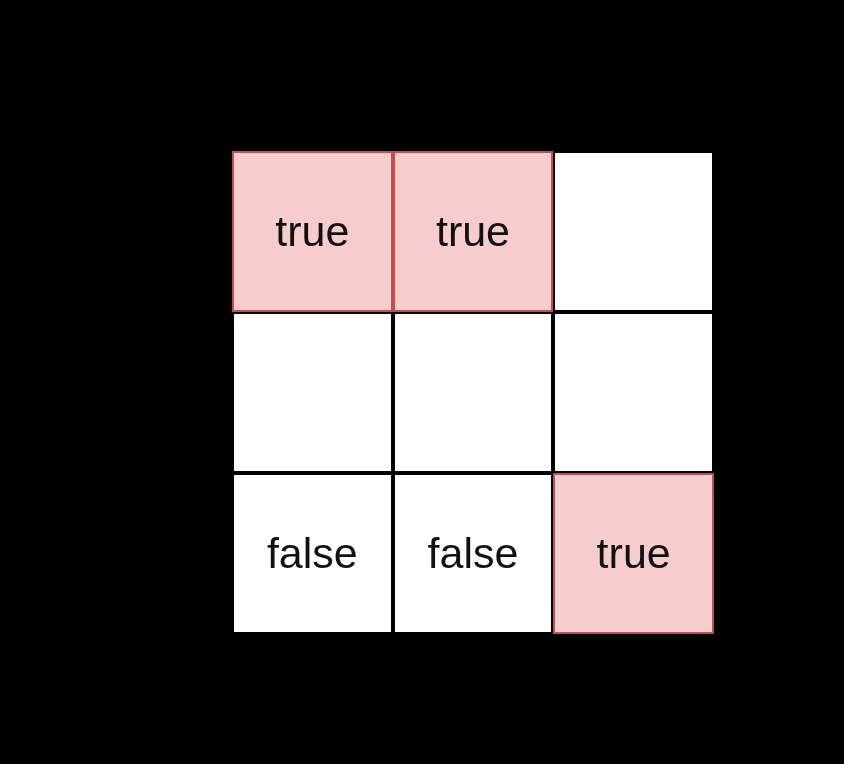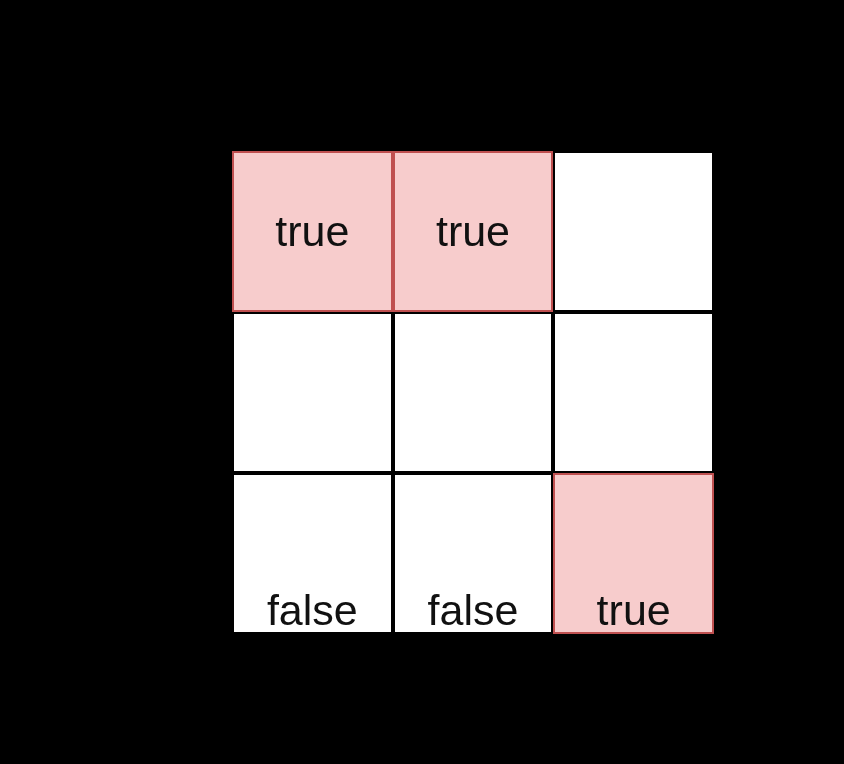"false" .cell.r3 { align-items: flex-end -> none }
